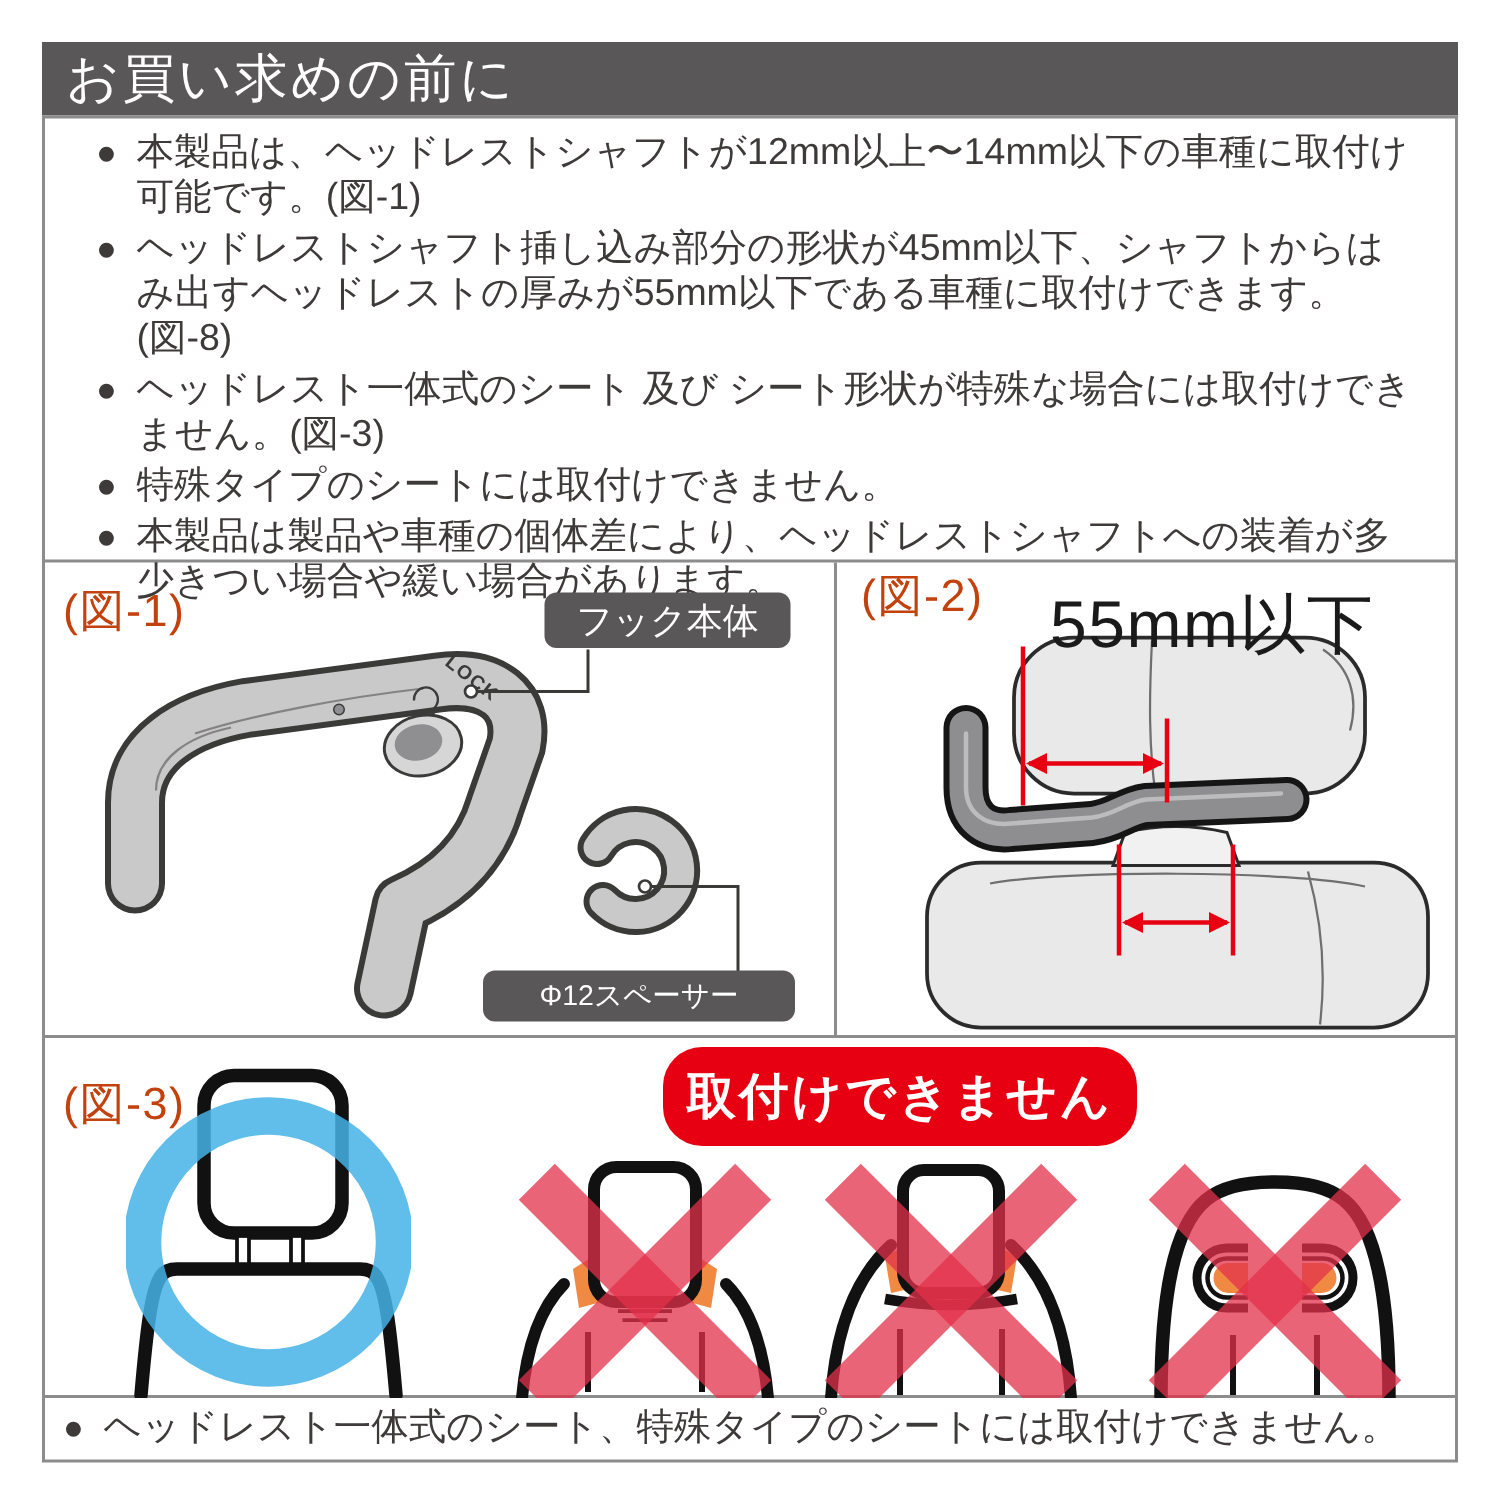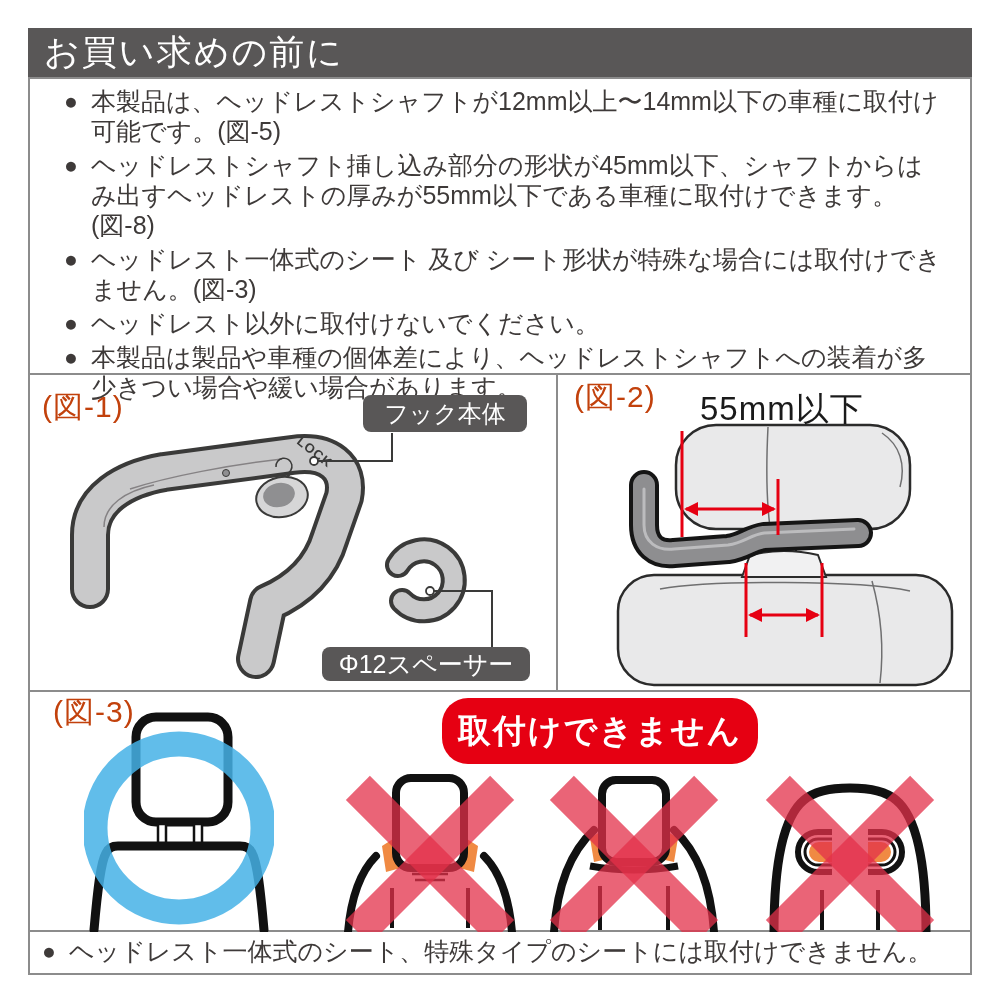"本製品は、ヘッドレストシャフトが12mm以上〜14mm以下の車種に取付け可能です" span.note-text { text: -5 -> -1 }
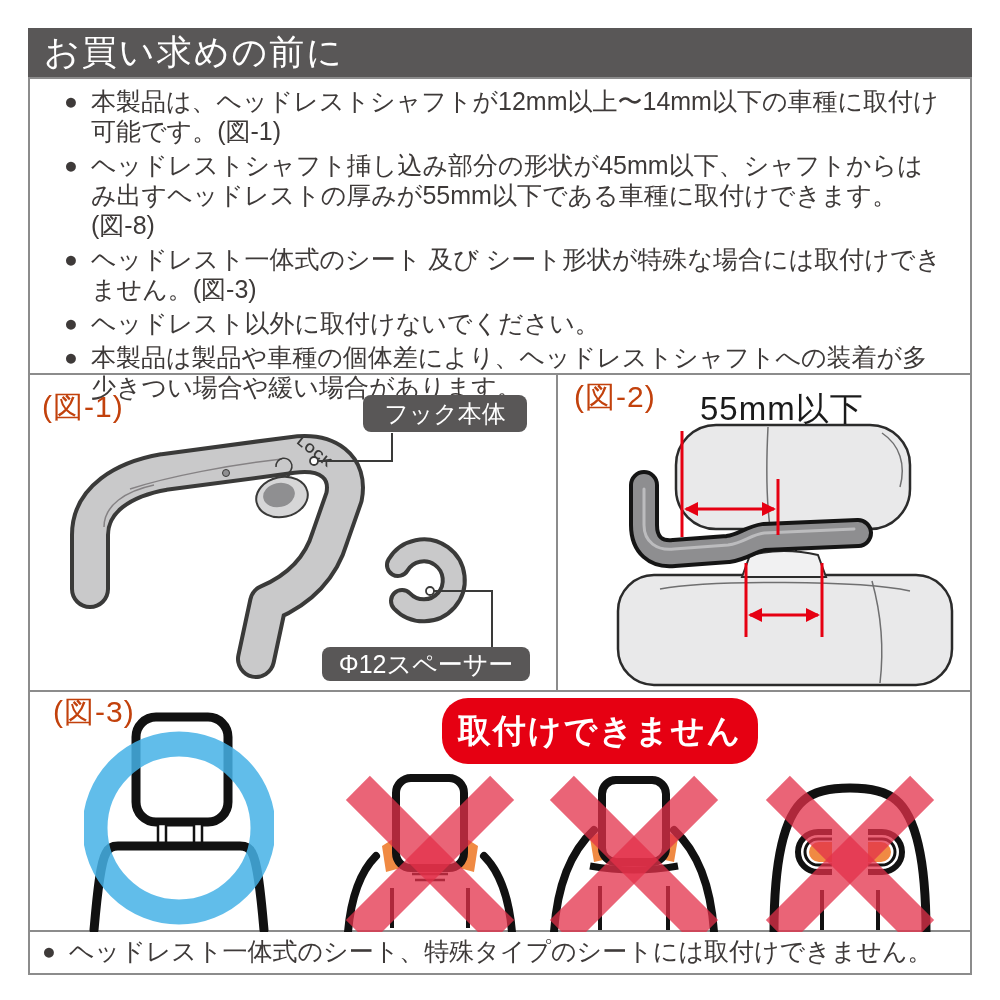"ヘッドレスト以外に取付けないでください。" span.note-text { text: ヘッドレスト以外に取付けないでください -> 特殊タイプのシートには取付けできません }
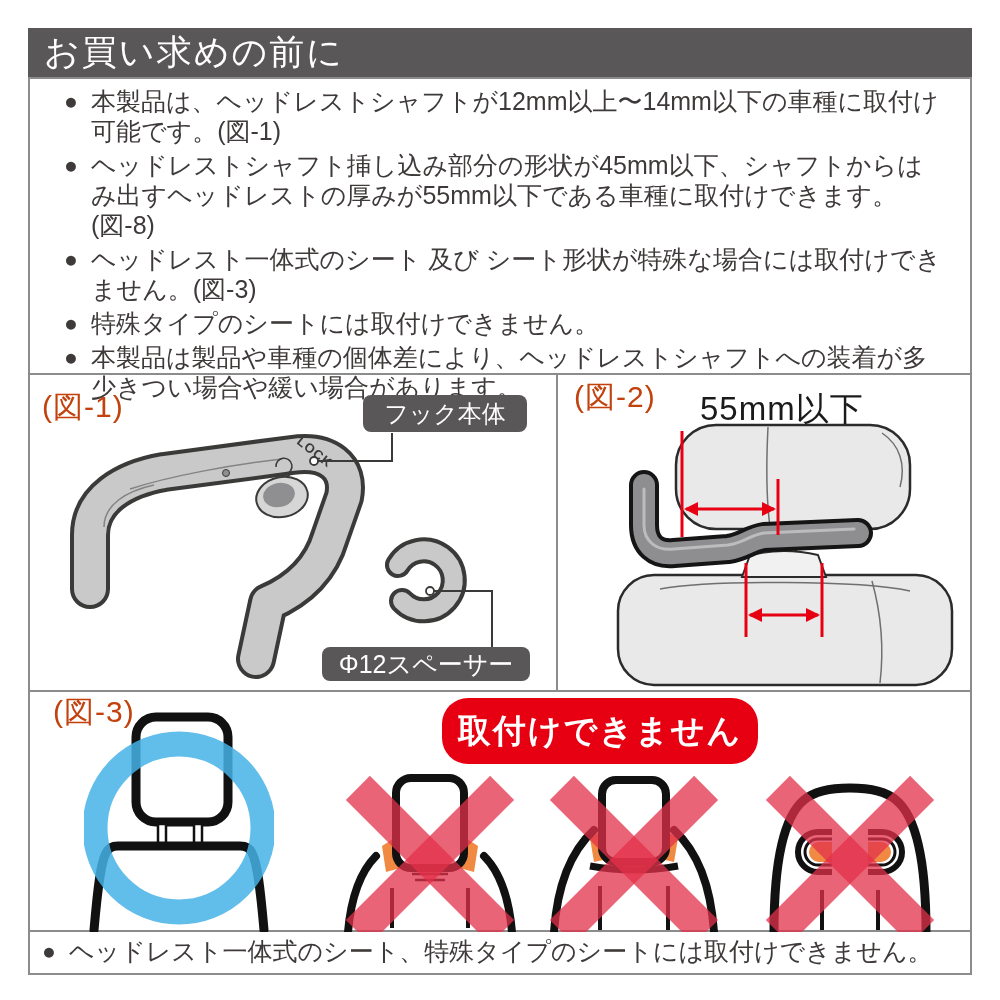"55mm以下" .dim-text { font-size: 33px -> 44px }
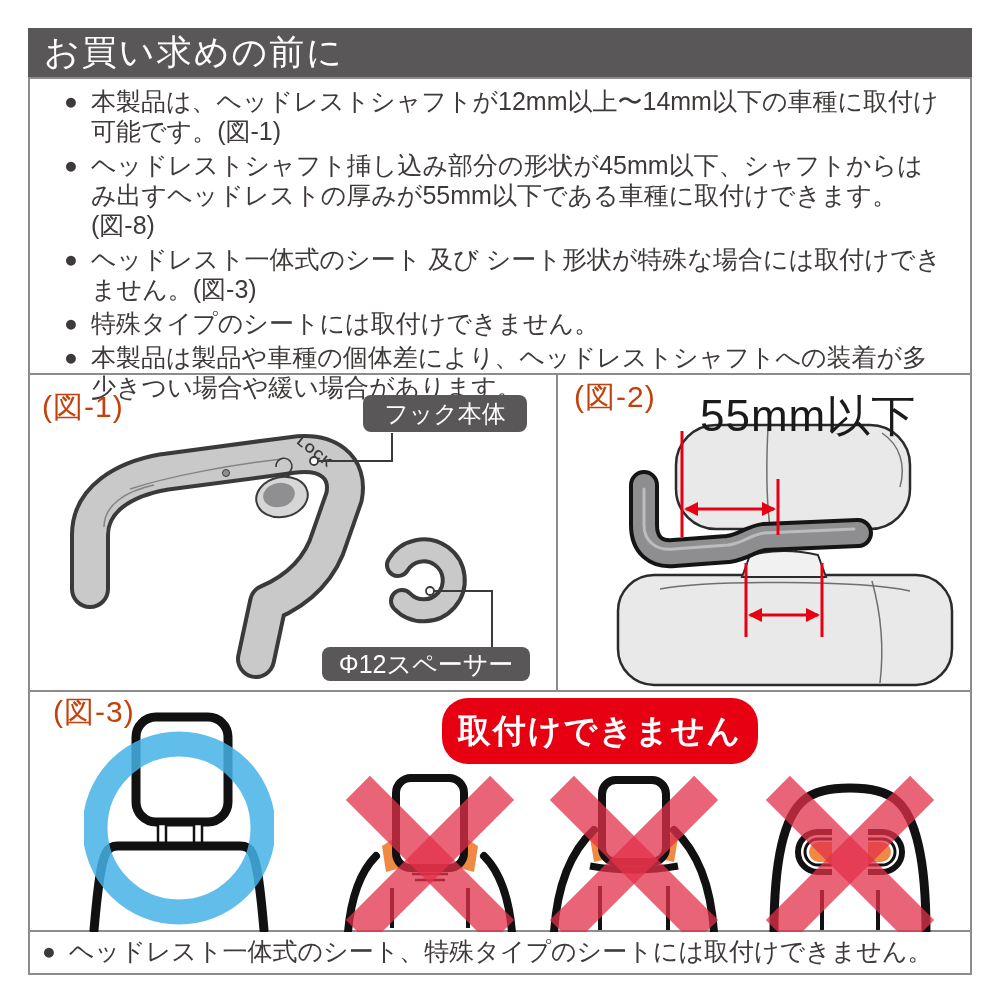"Φ12スペーサー" div.abs { font-size: 25px -> 19px }
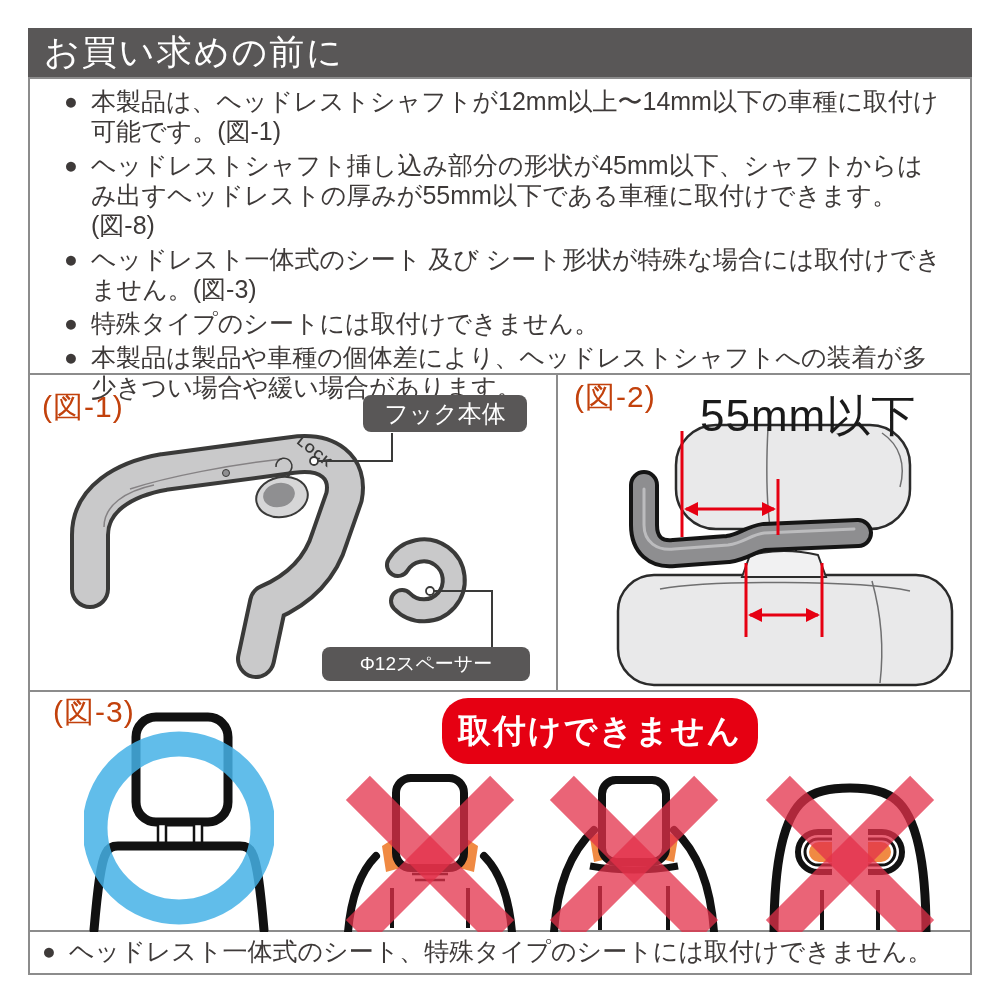"(図-3)" div.abs { margin-left: 11px -> none; top: 0 -> 24px }
